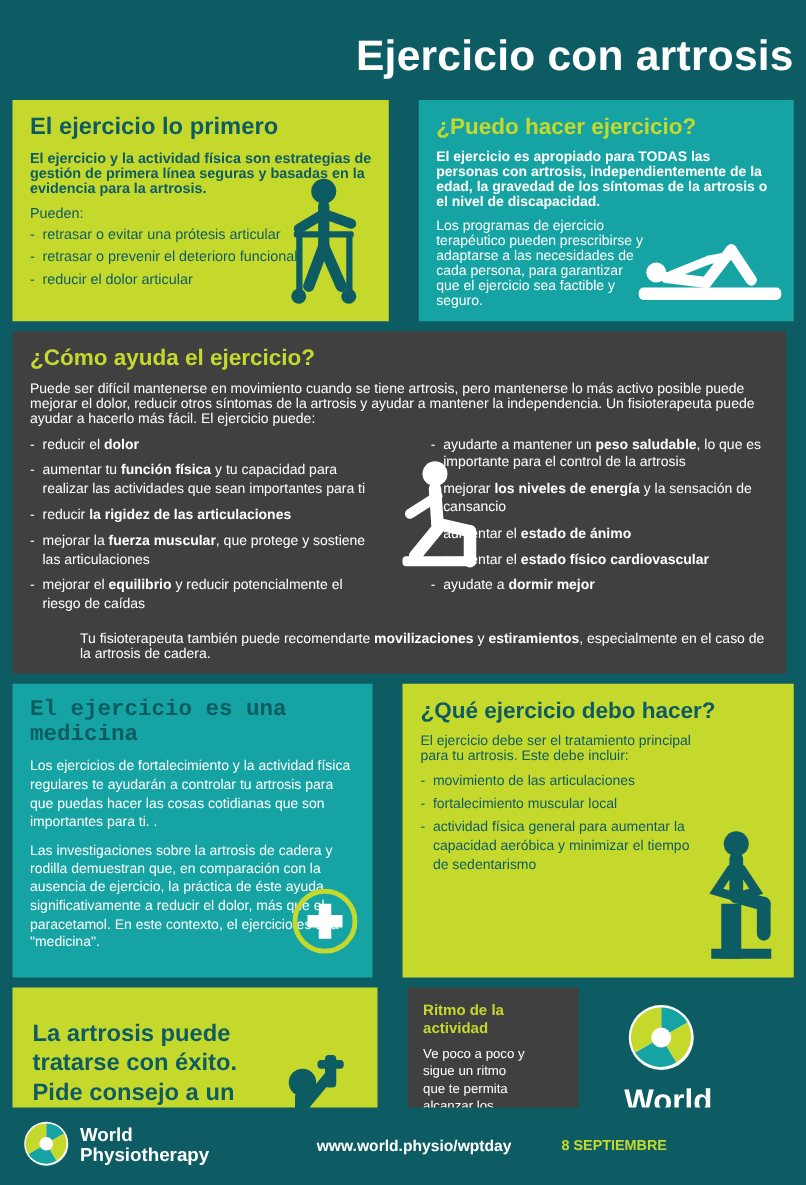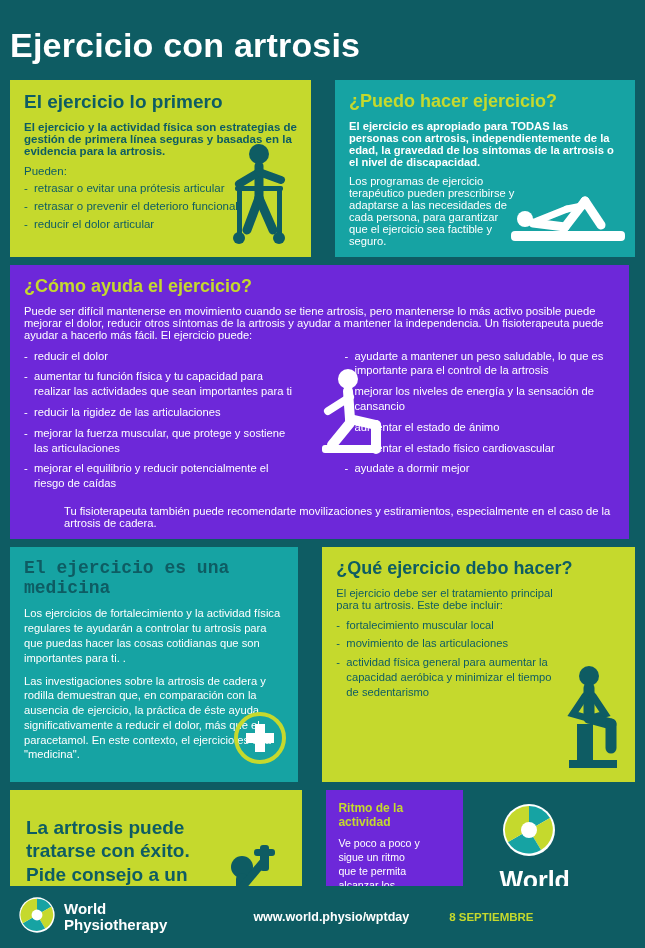"Ejercicio con artrosis" .header { justify-content: flex-start -> flex-end }
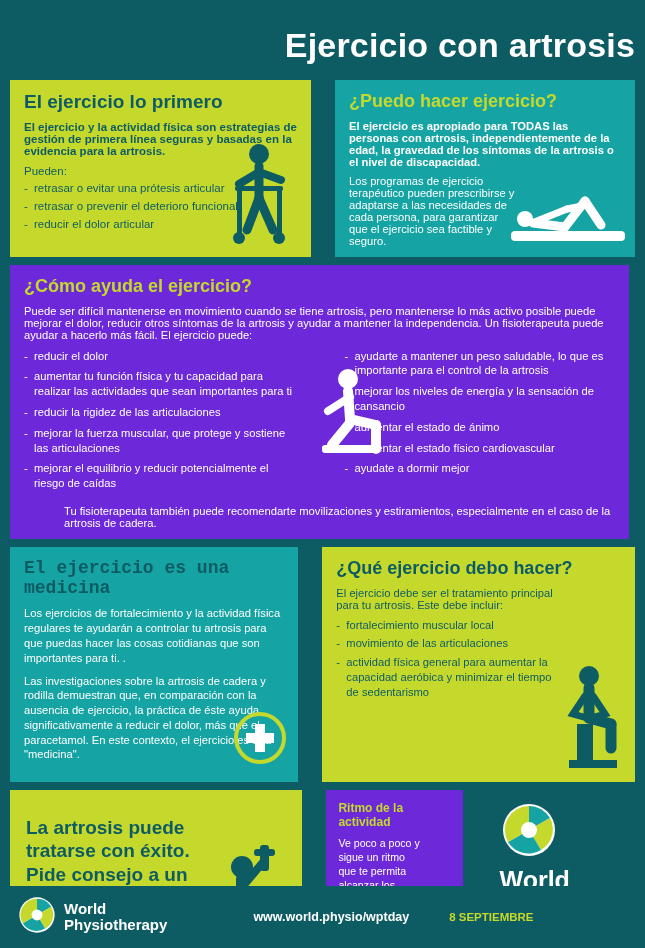"¿Cómo ayuda el ejercicio?" .dark { background: #6d28d9 -> #404040 }
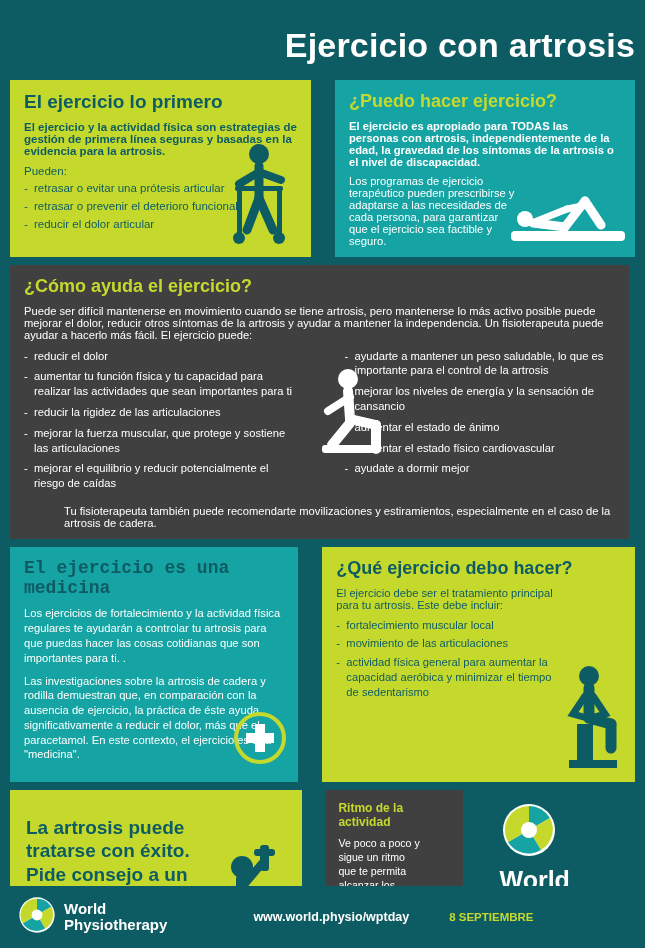"dolor" b { font-weight: normal -> bold }
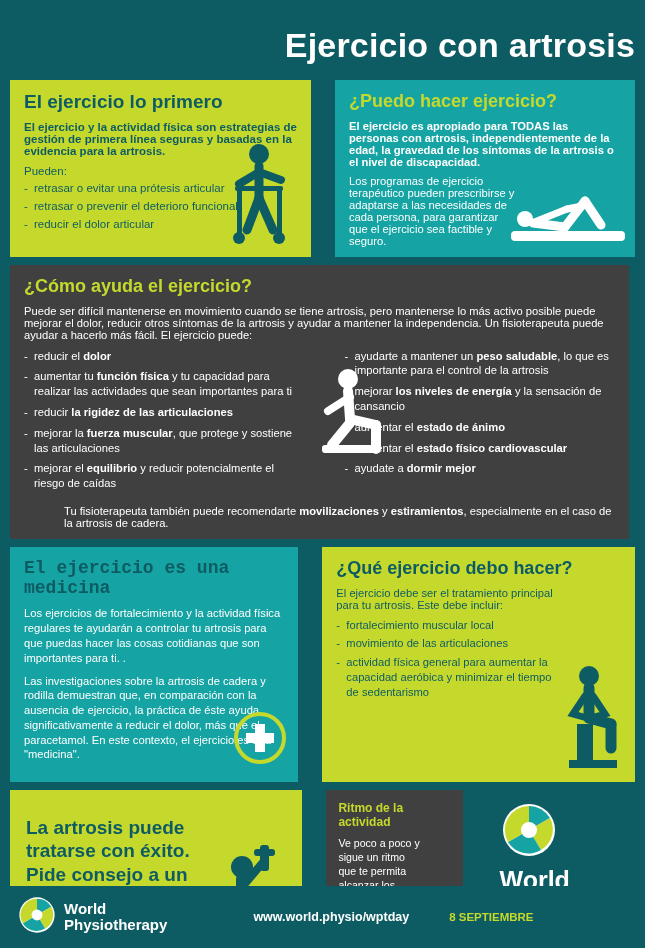"fortalecimiento muscular local" li { order: before "movimiento de las articulaciones" -> after "movimiento de las articulaciones" }
